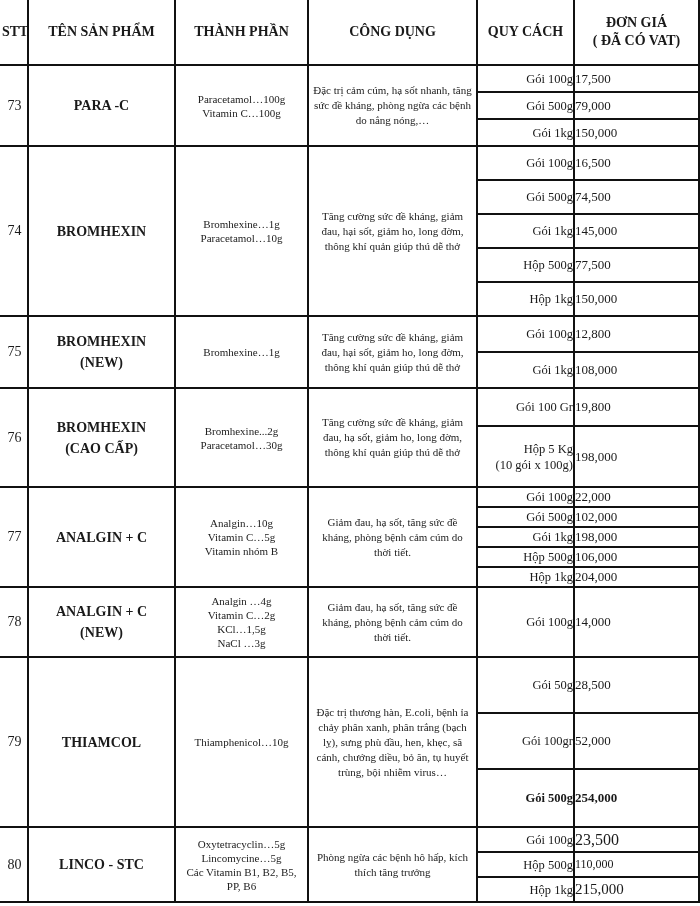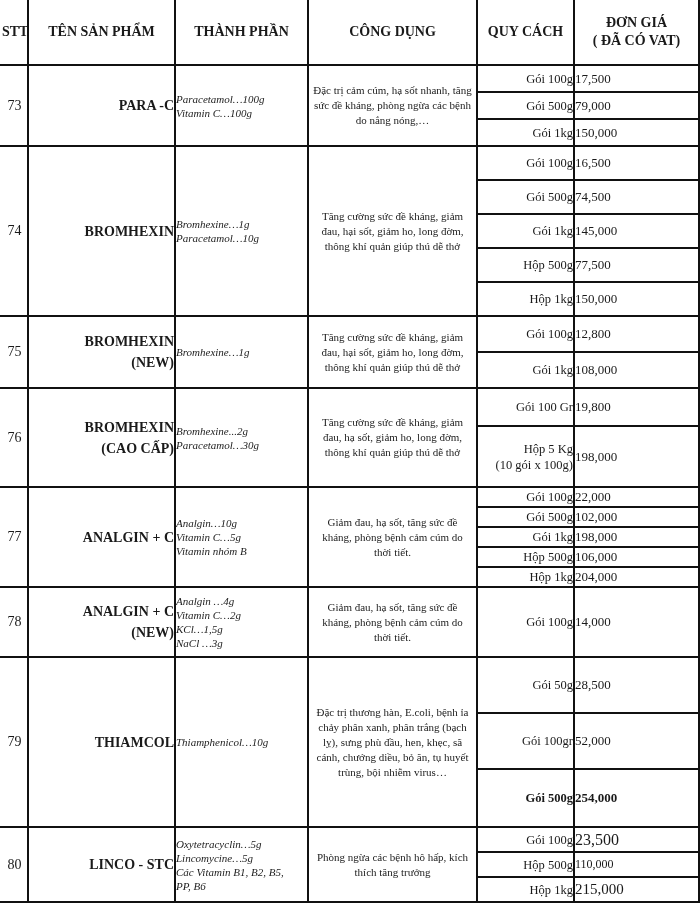"PARA -C" .name { text-align: right -> center }
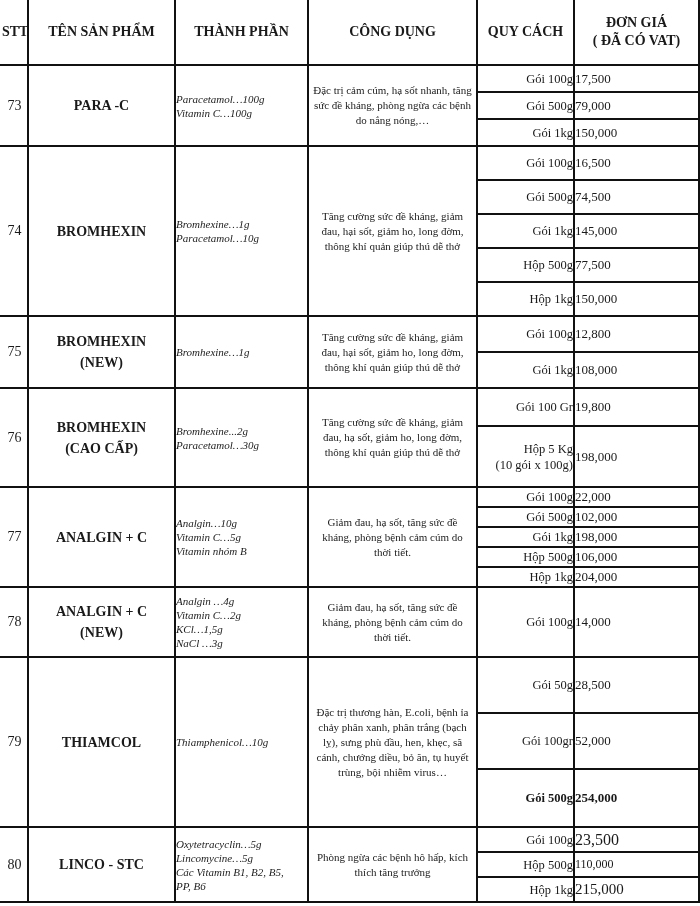"Paracetamol…100g" .ingr { font-style: italic -> none; text-align: left -> center }
